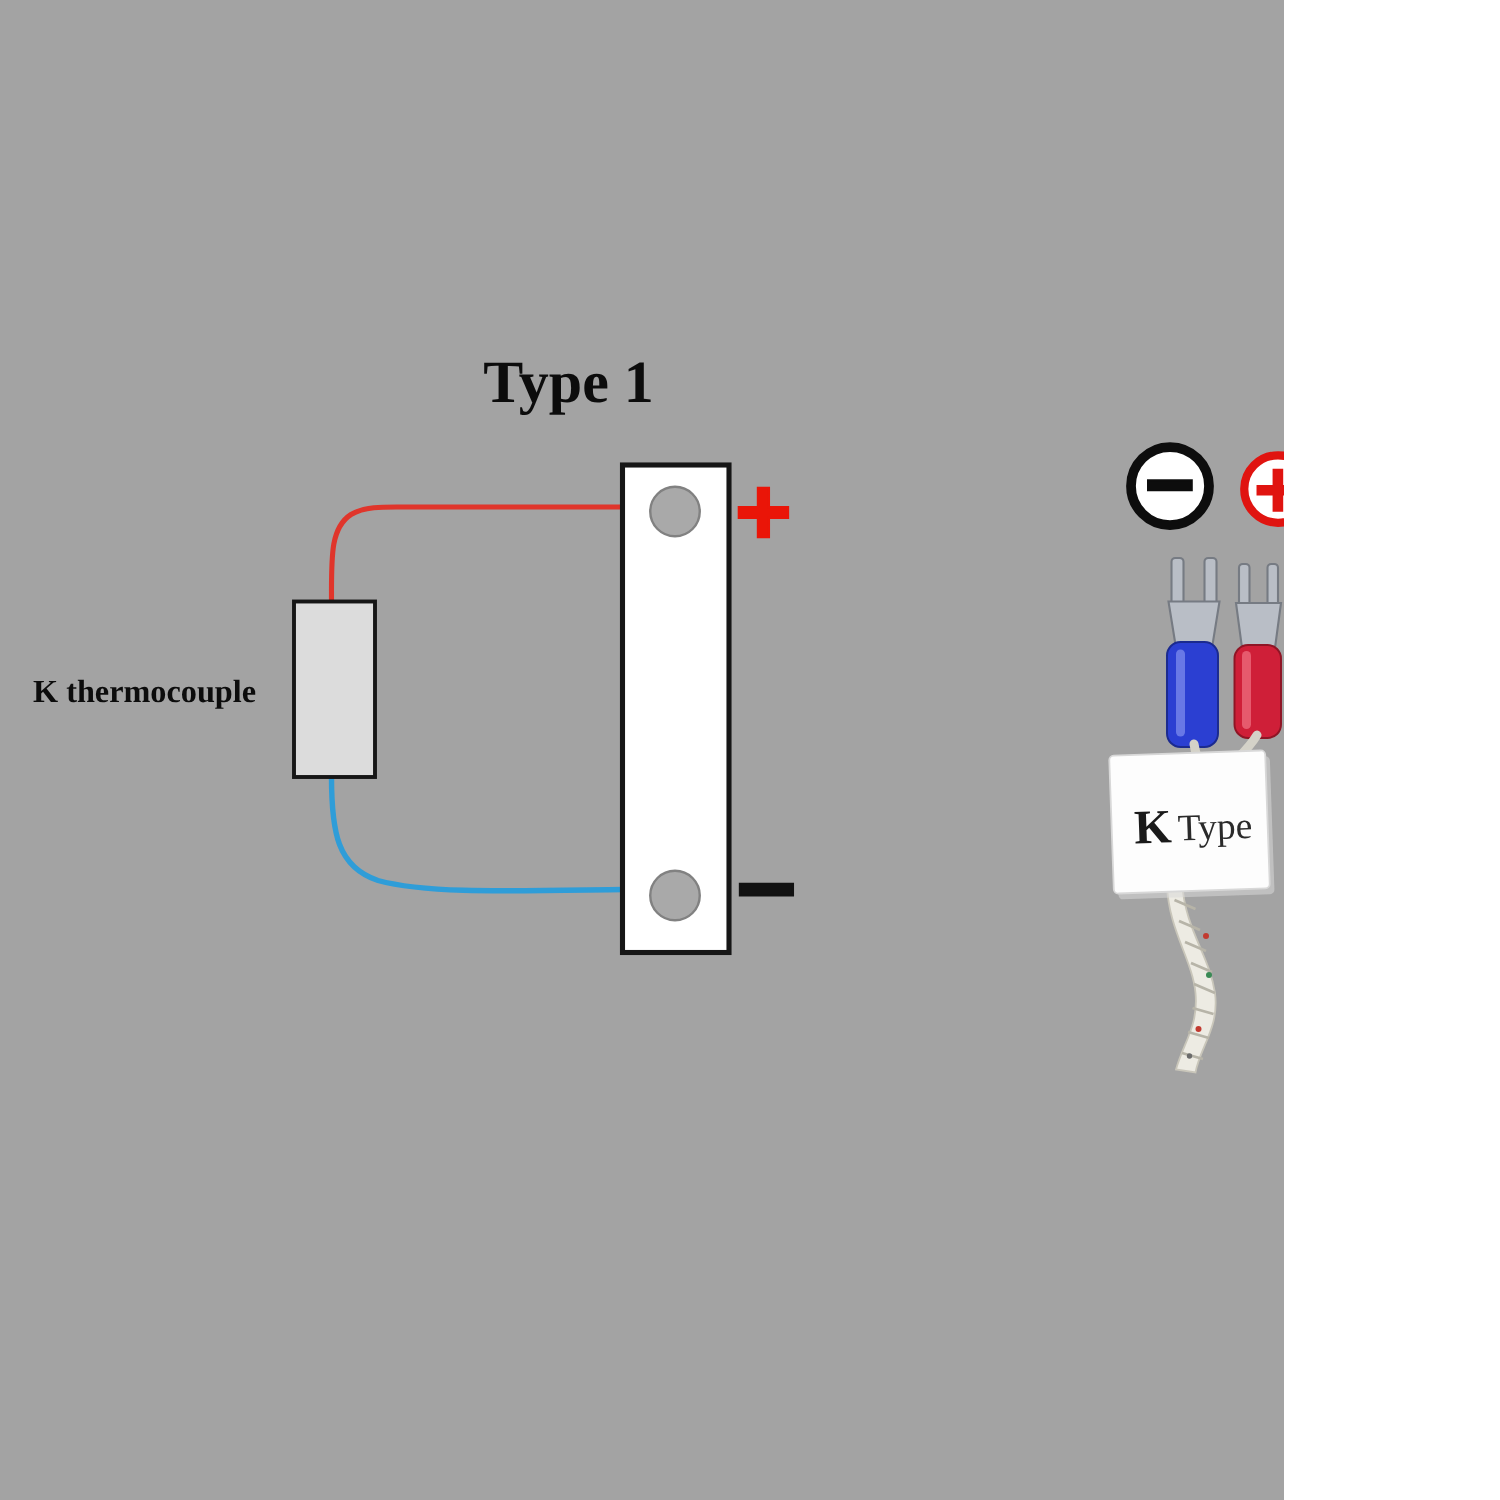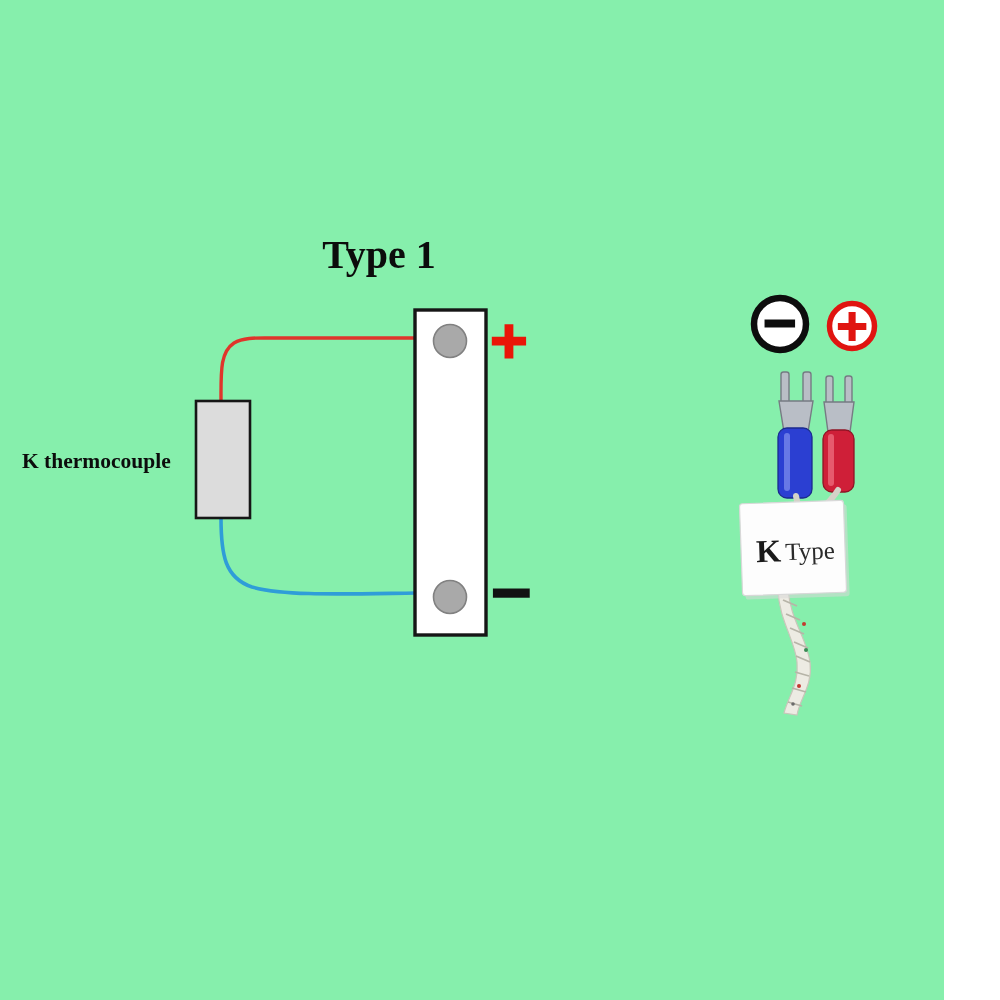"Type 1" .canvas { background: #86efac -> #a3a3a3; width: 944px -> 856px }
